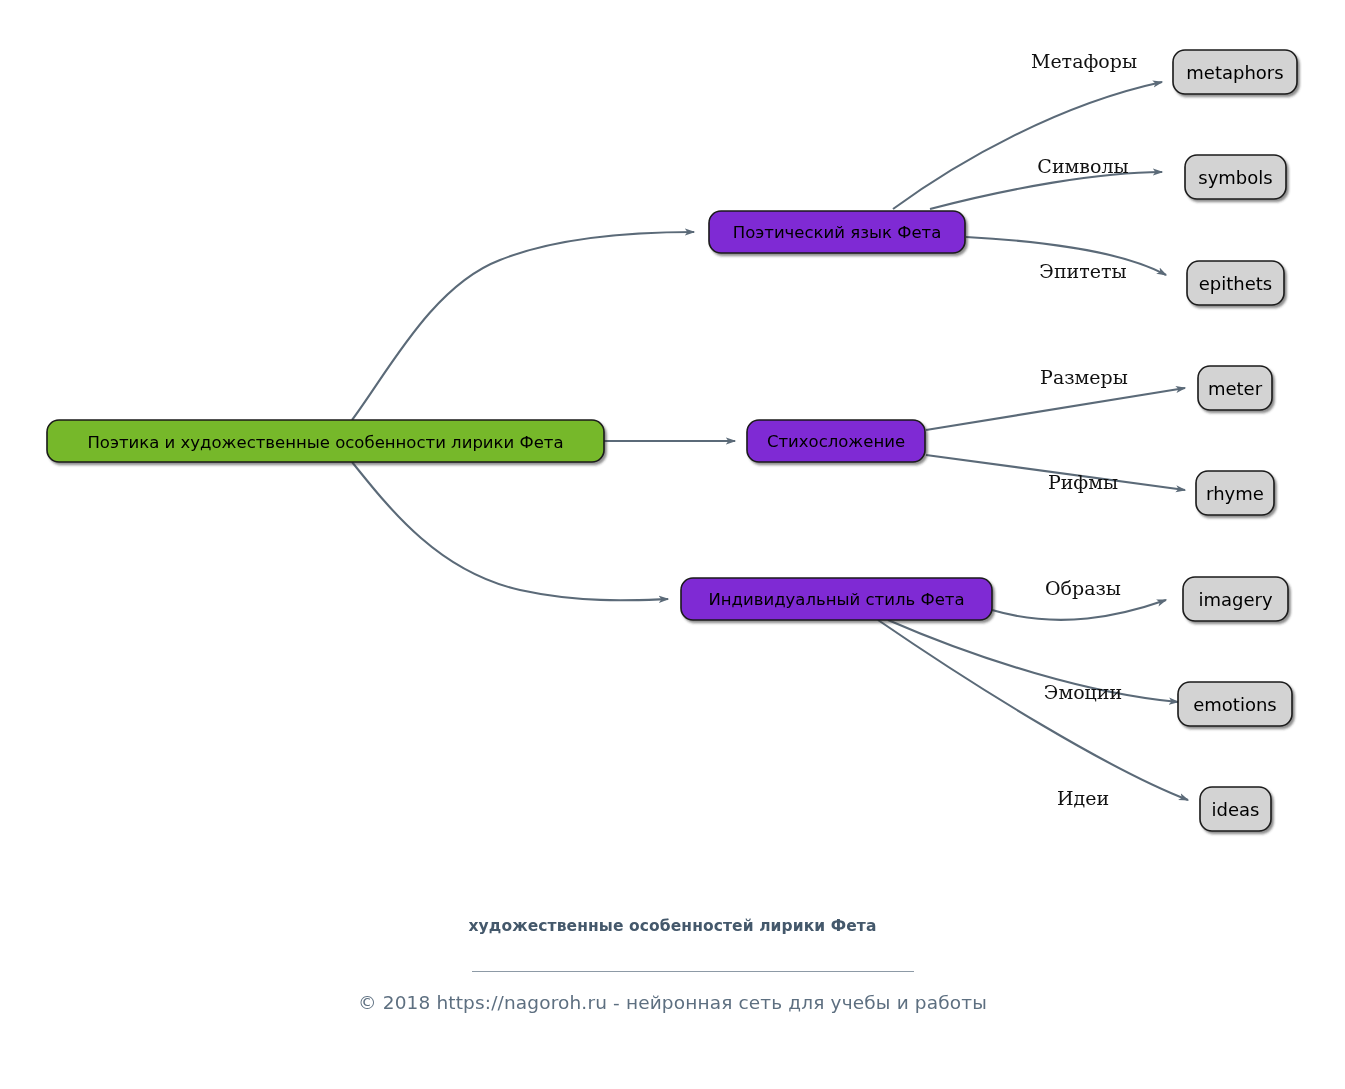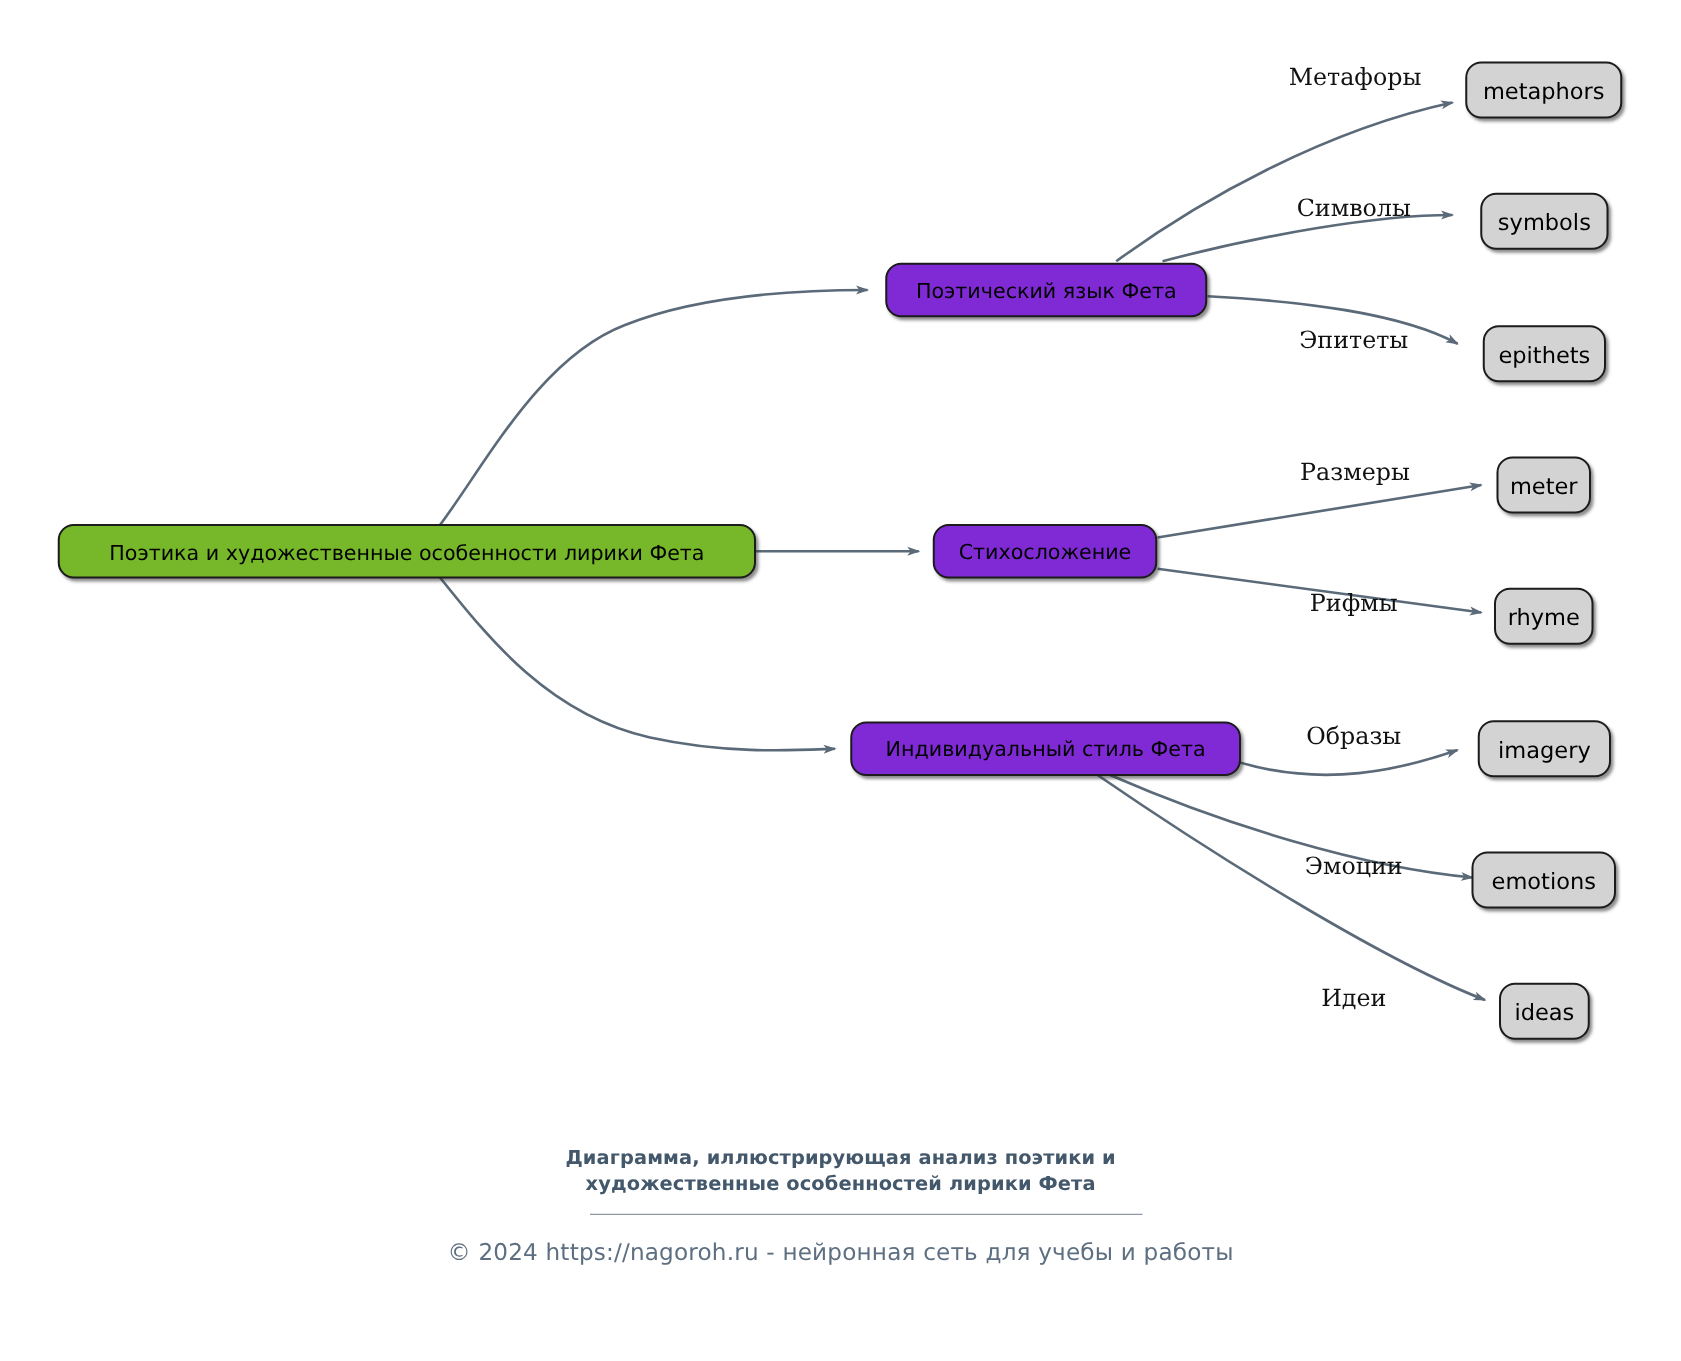"Диаграмма, иллюстрирующая анализ поэтики" div.caption-line { html: <div>Диаграмма, иллюстрирующая анализ поэтики и</div> -> none }
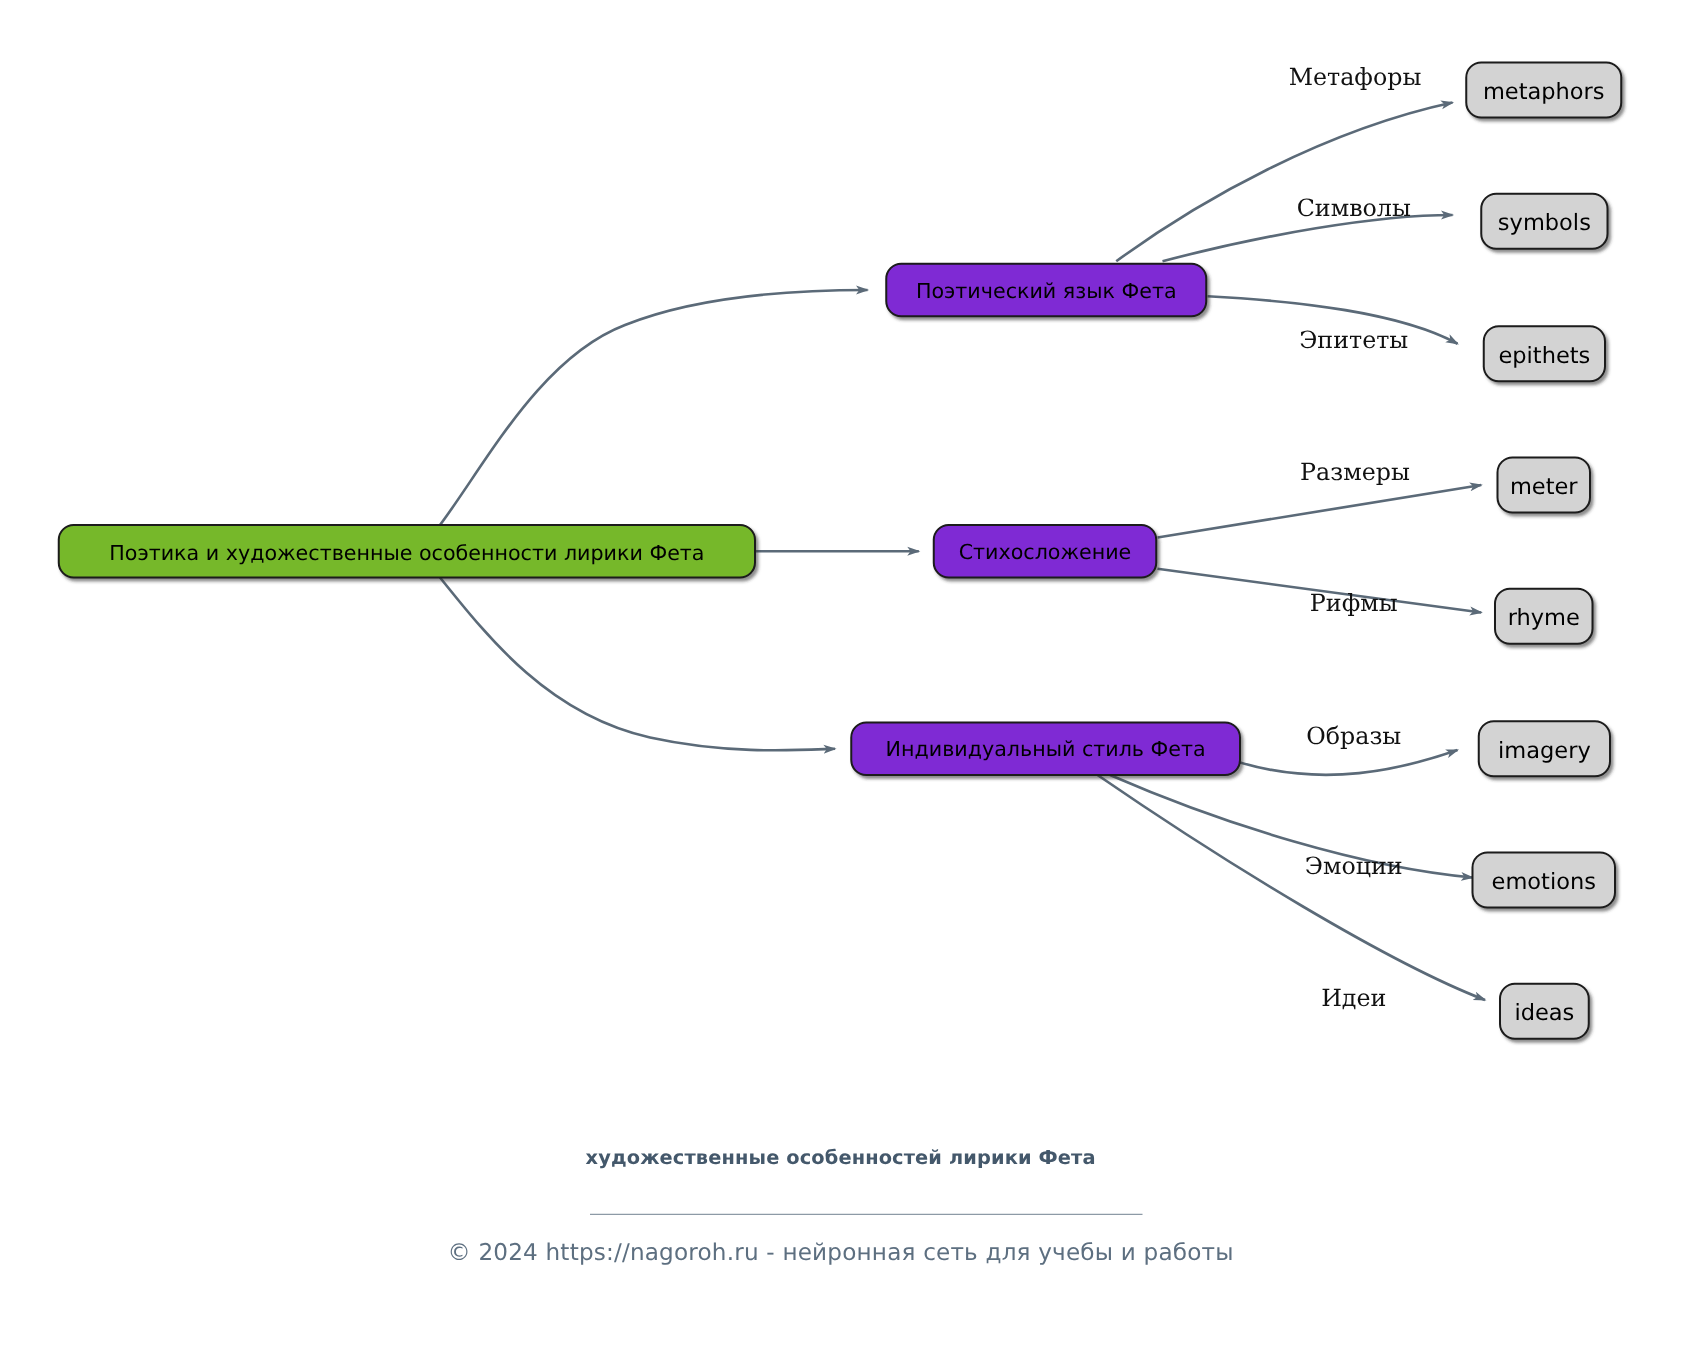"© 2024 https://nagoroh.ru - нейронная" div.copyright-line { text: 2024 -> 2018 }
